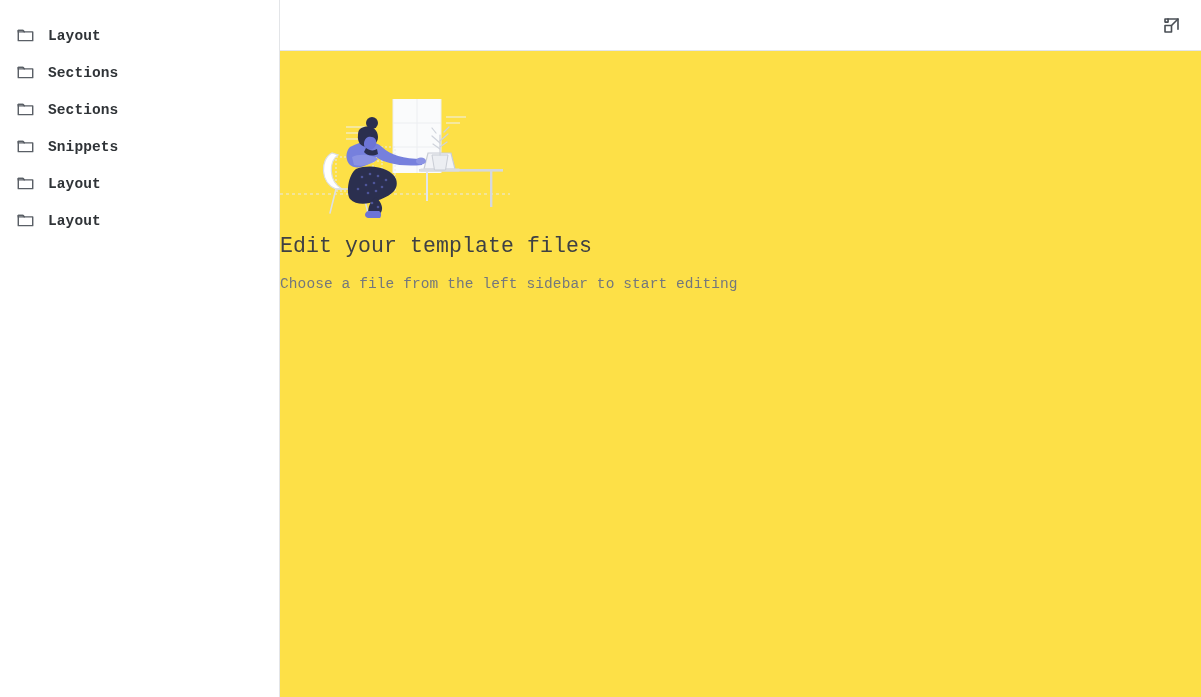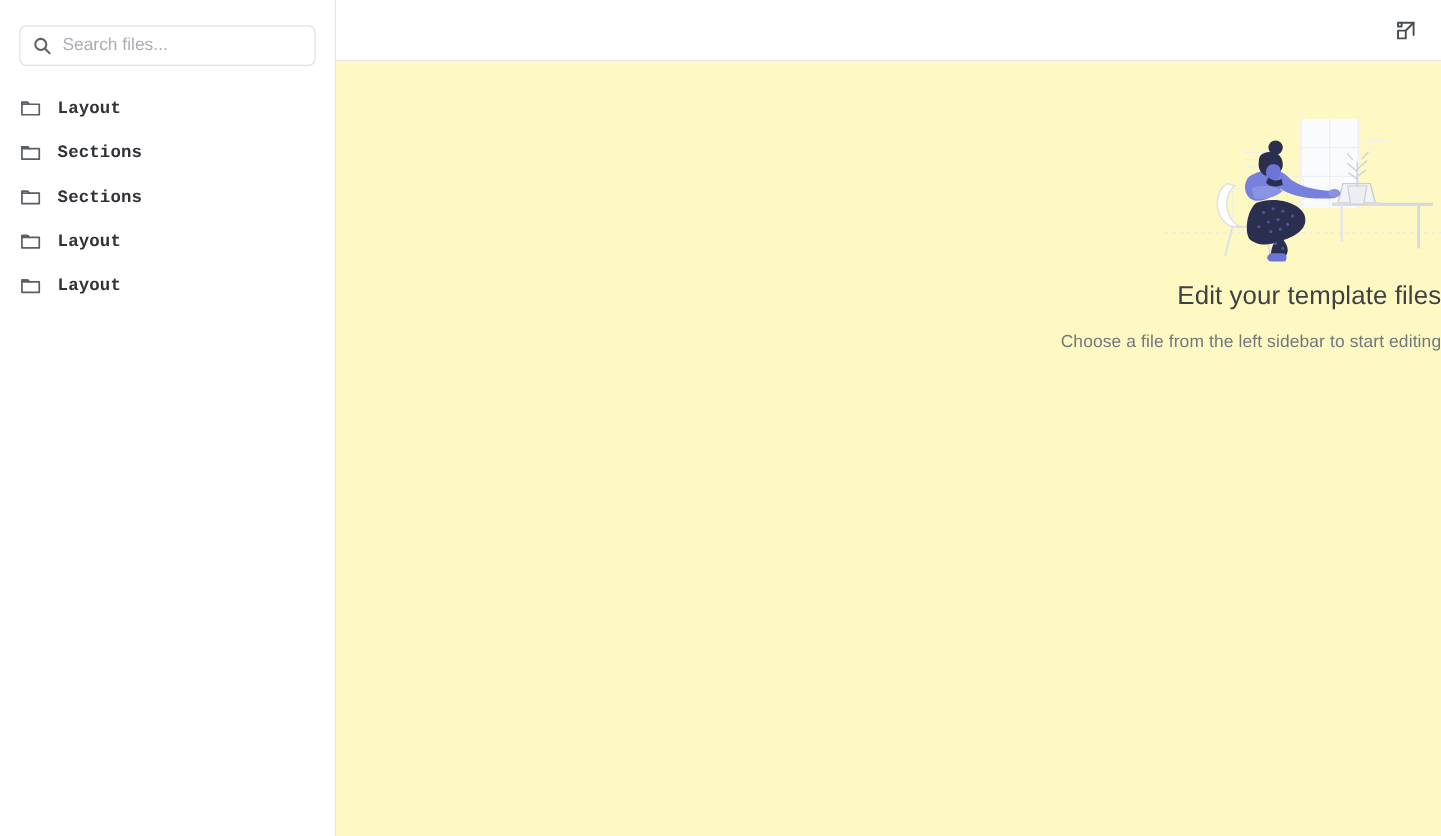"Search files..." div.search-wrap { html: <div> <div> <span> <svg> <circle></circle> <line></line> </svg> </span> <input> </div> </div> -> none }
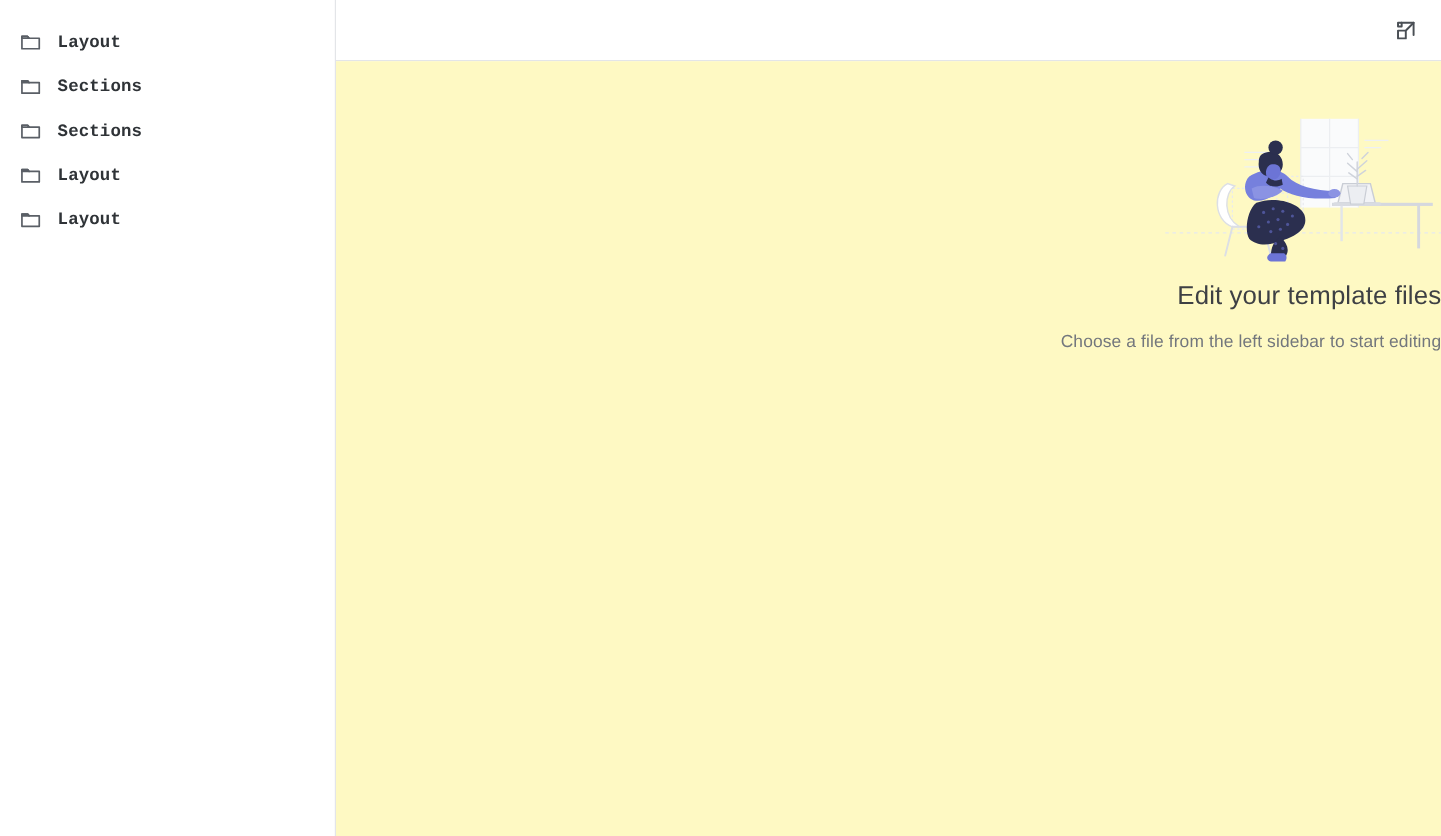"Snippets" div.file-item { html: none -> <div> <span> <svg> <path></path> <path></path> </svg> </span> <span>Snippets</span> </div> }
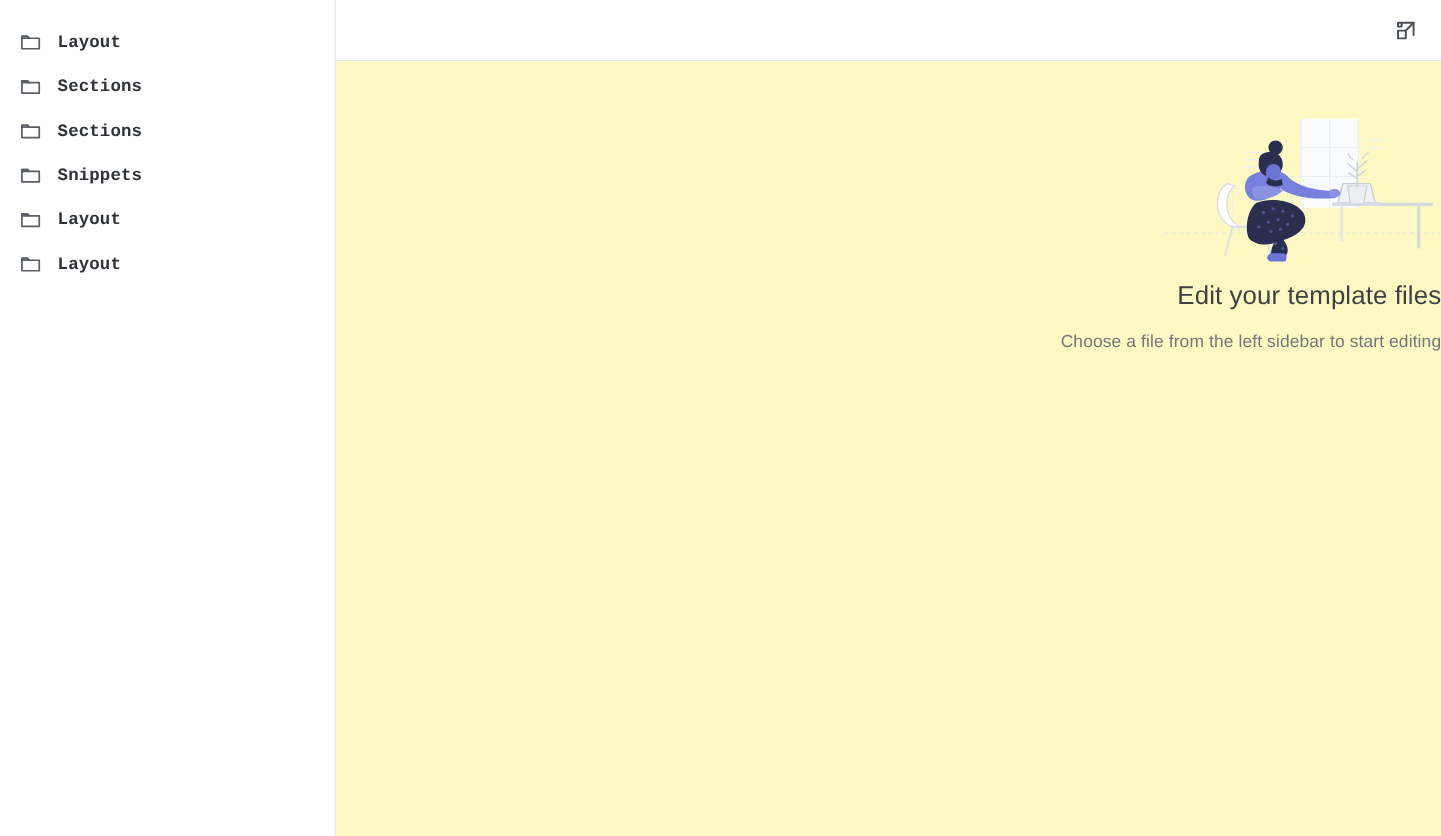"Edit your template files" .content { align-items: flex-end -> flex-start; background: #fef9c3 -> #fde047; font-family: none -> Liberation Mono, monospace }
